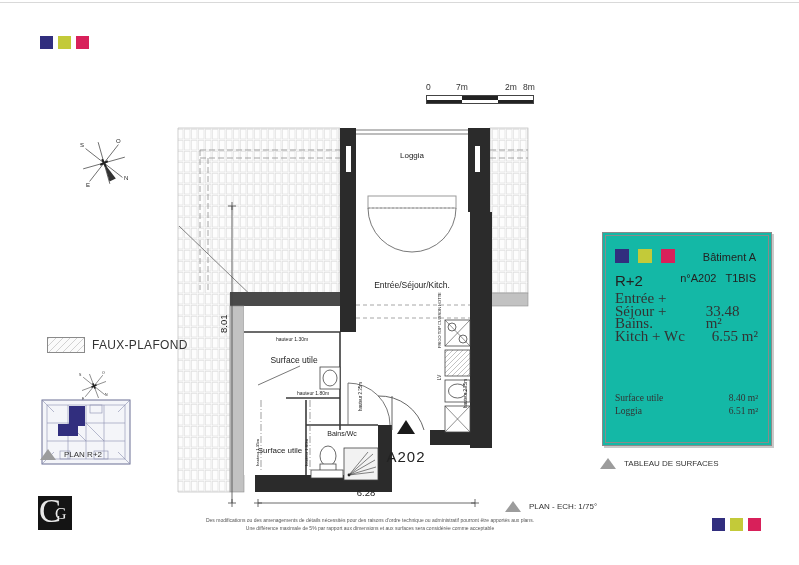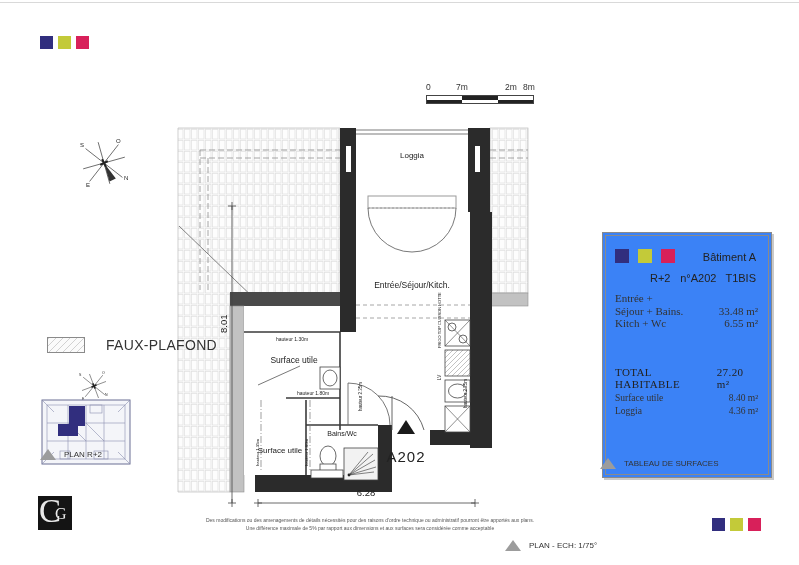"Bâtiment A" .panel { background: #3b82f6 -> #14b8a6; height: 246px -> 214px }
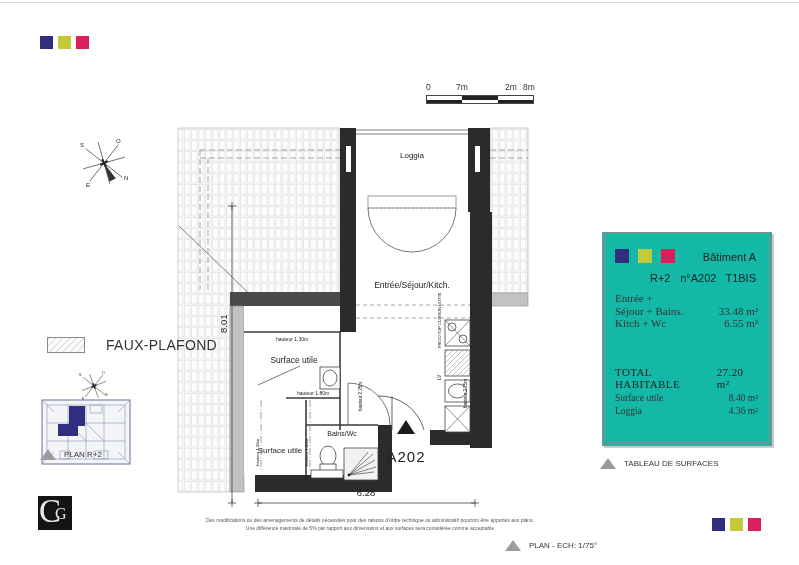"R+2" .p-floor { font-size: 11px -> 15px; margin-left: 35px -> none }
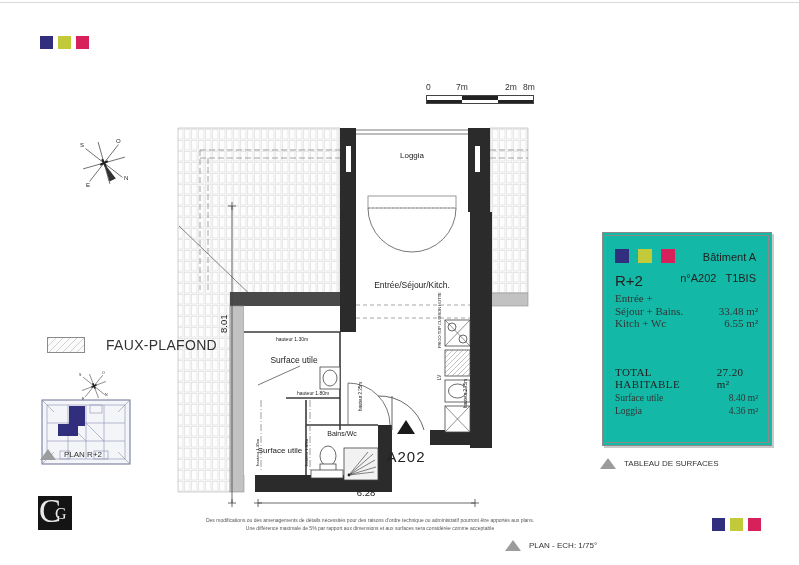"Entrée +" .p-rows { font-size: 11px -> 15px }
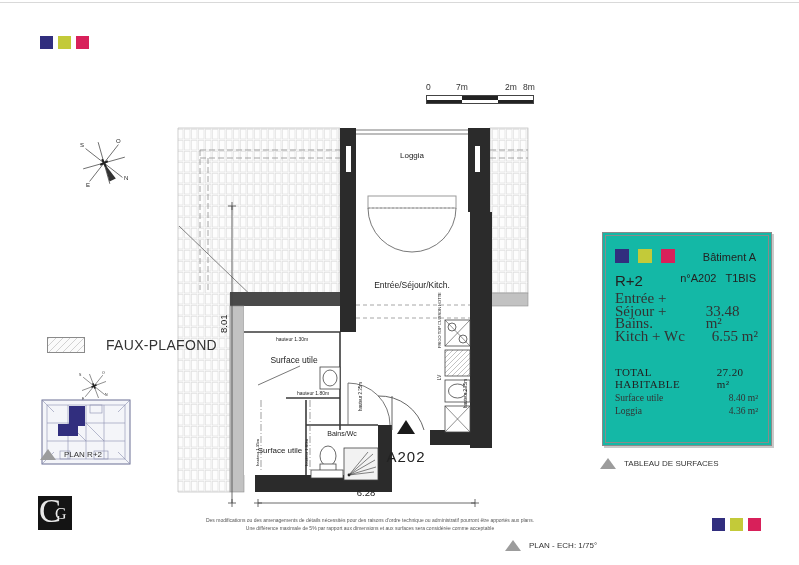"FAUX-PLAFOND" .legend-faux .lab { font-size: 14px -> 12px; margin-left: 21px -> 7px }
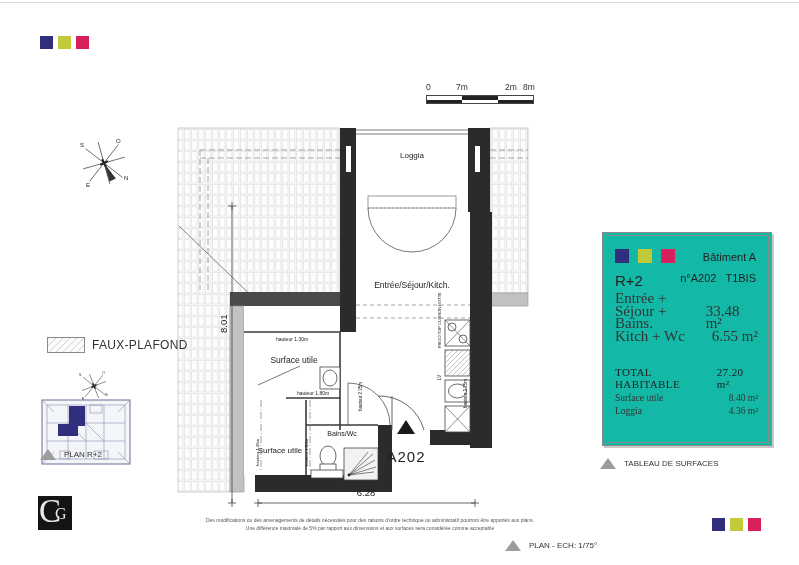"TOTAL HABITABLE" div.p-total { html: <div> <span>TOTAL HABITABLE</span> <span>27.20 m²</span> </div> -> none }
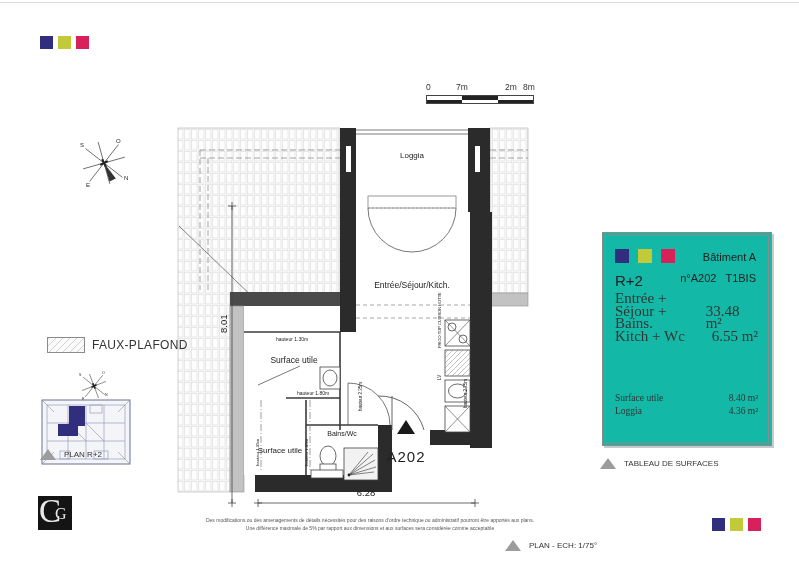"4.36 m²" span { text: 4.36 -> 6.51 }
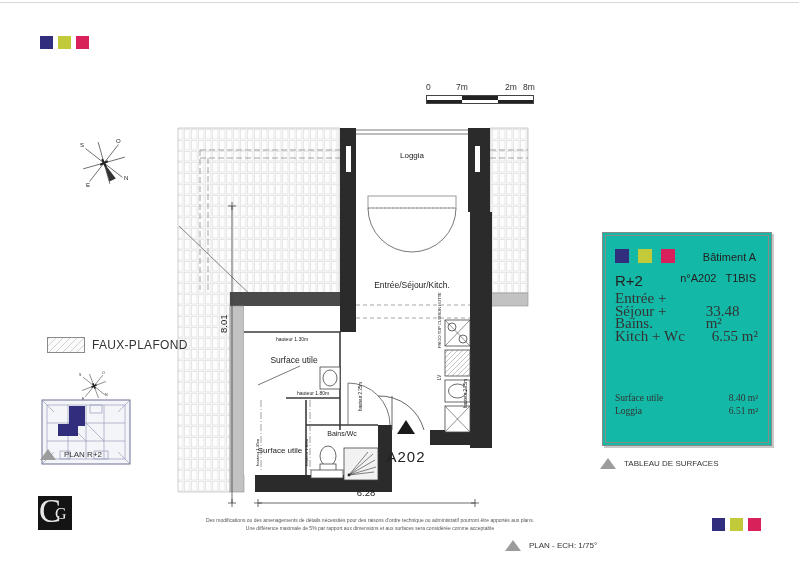"PLAN - ECH: 1/75°" .planech { margin-top: 39px -> none }
